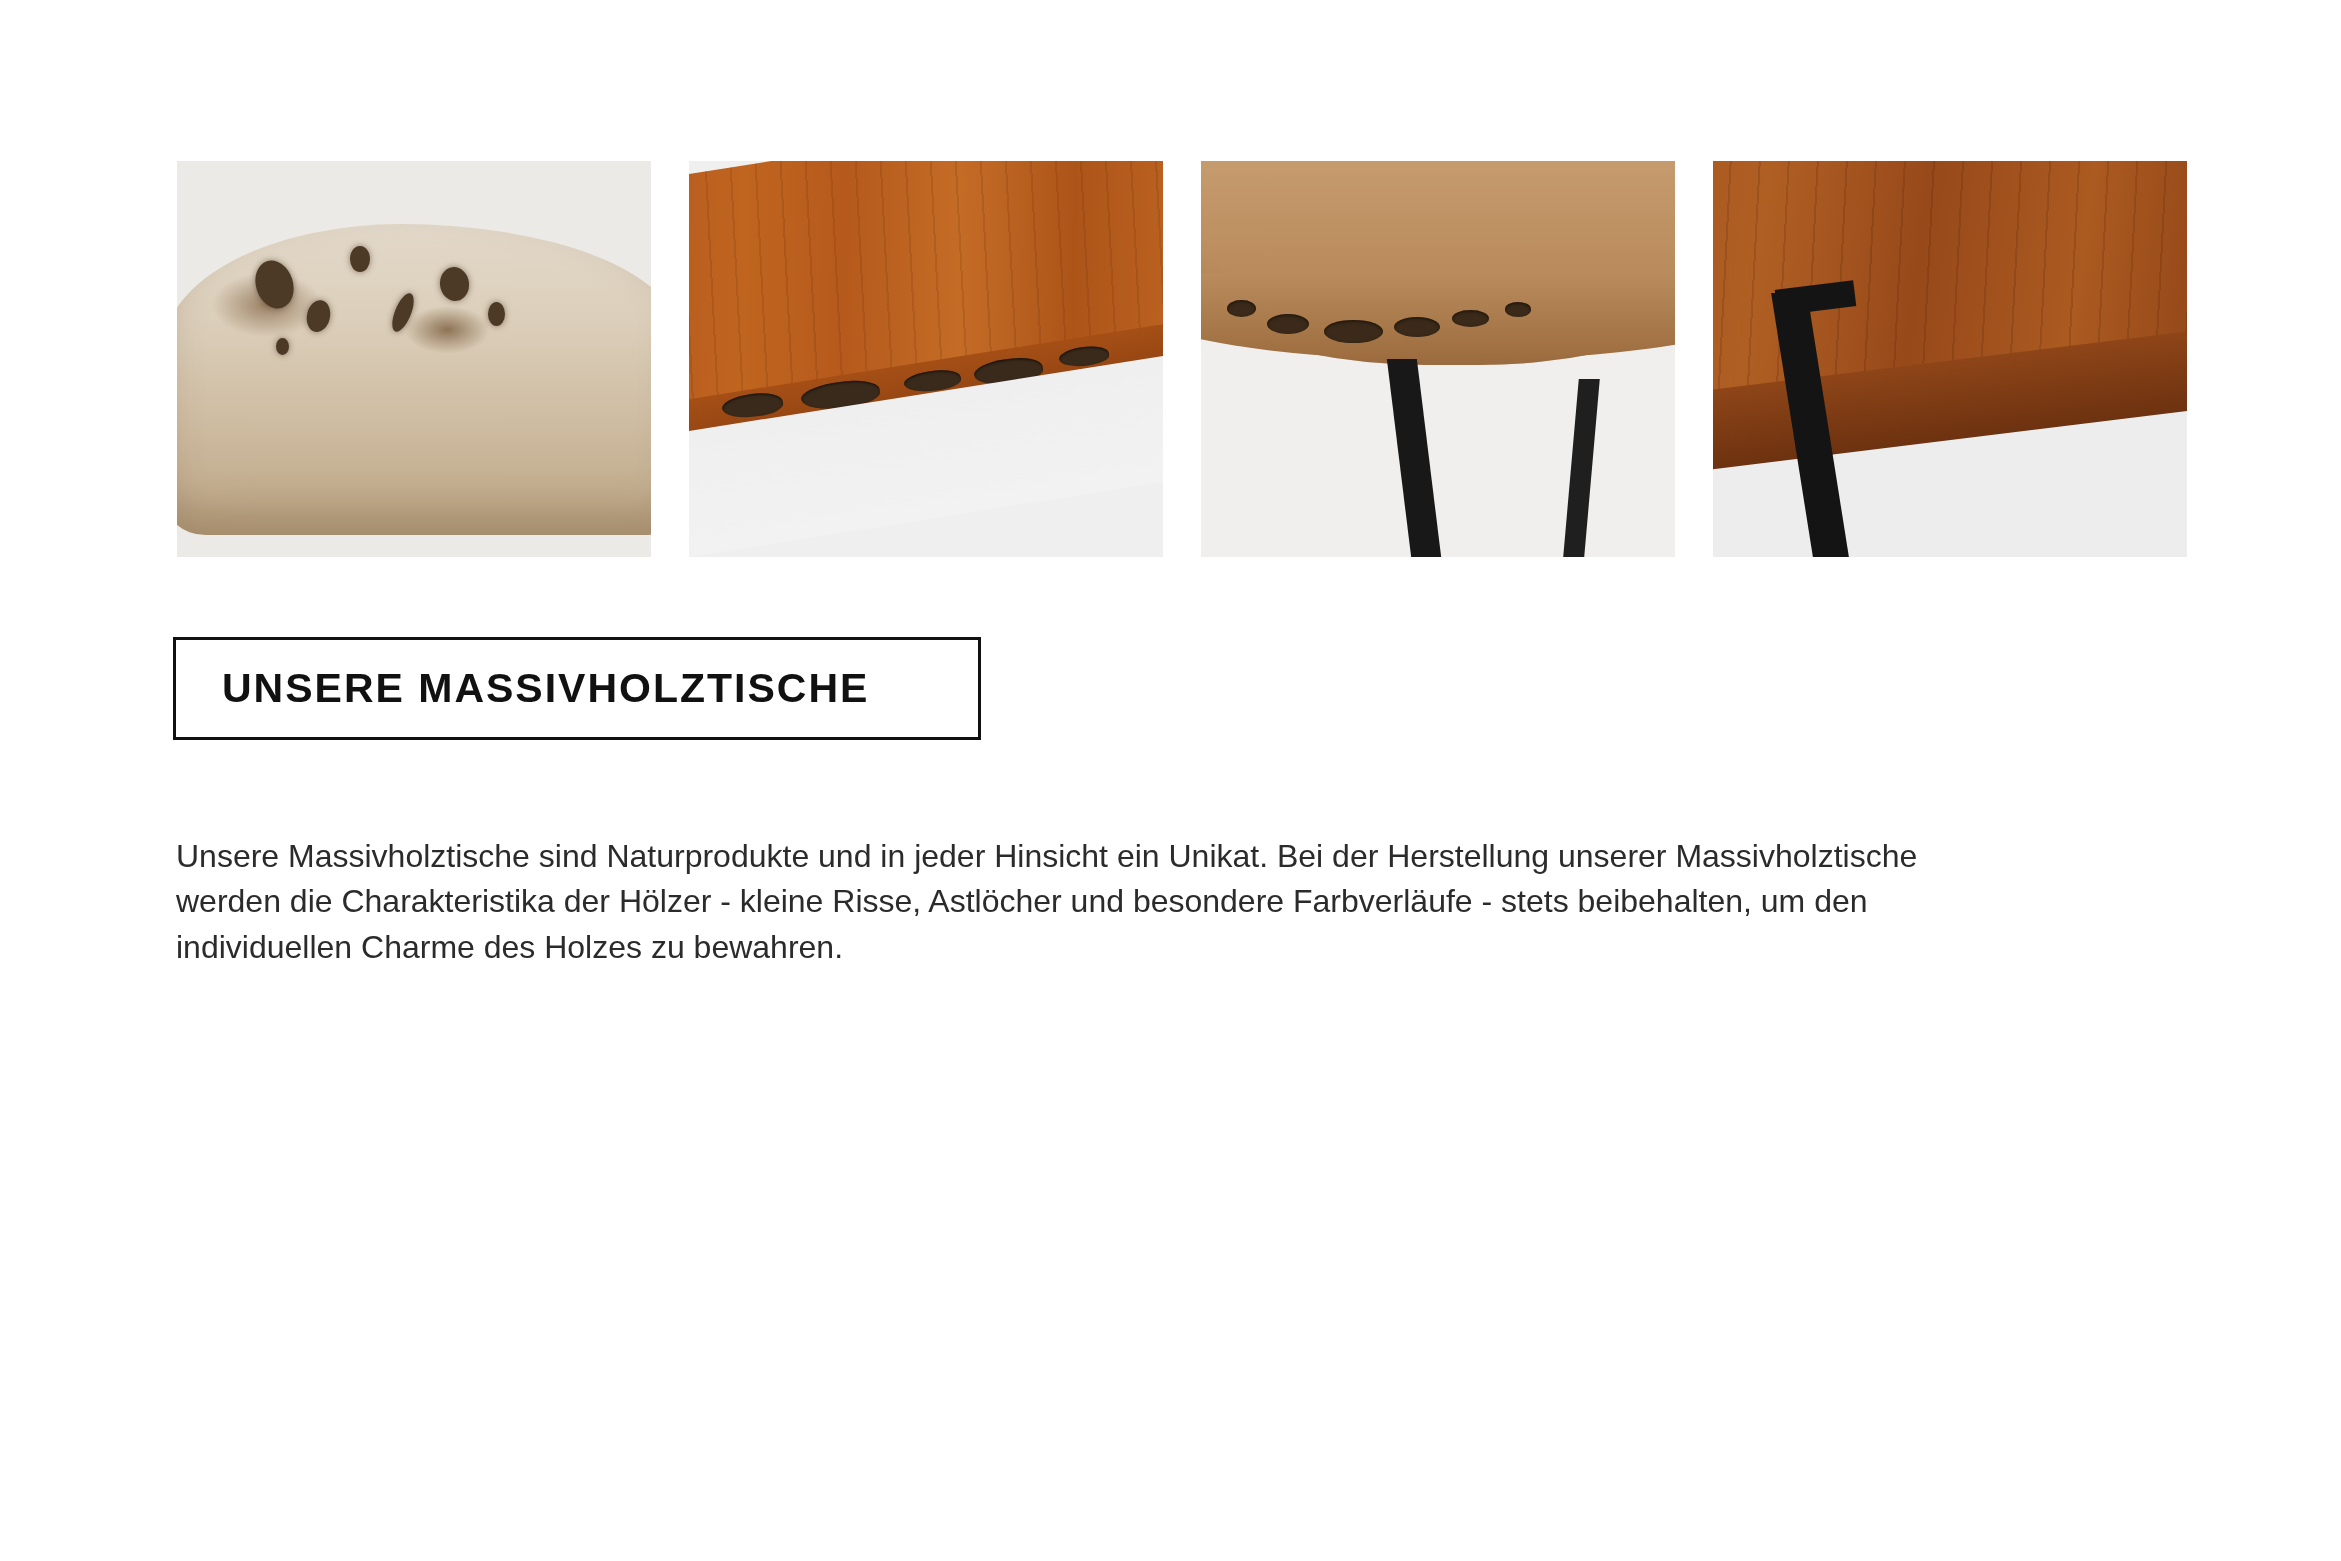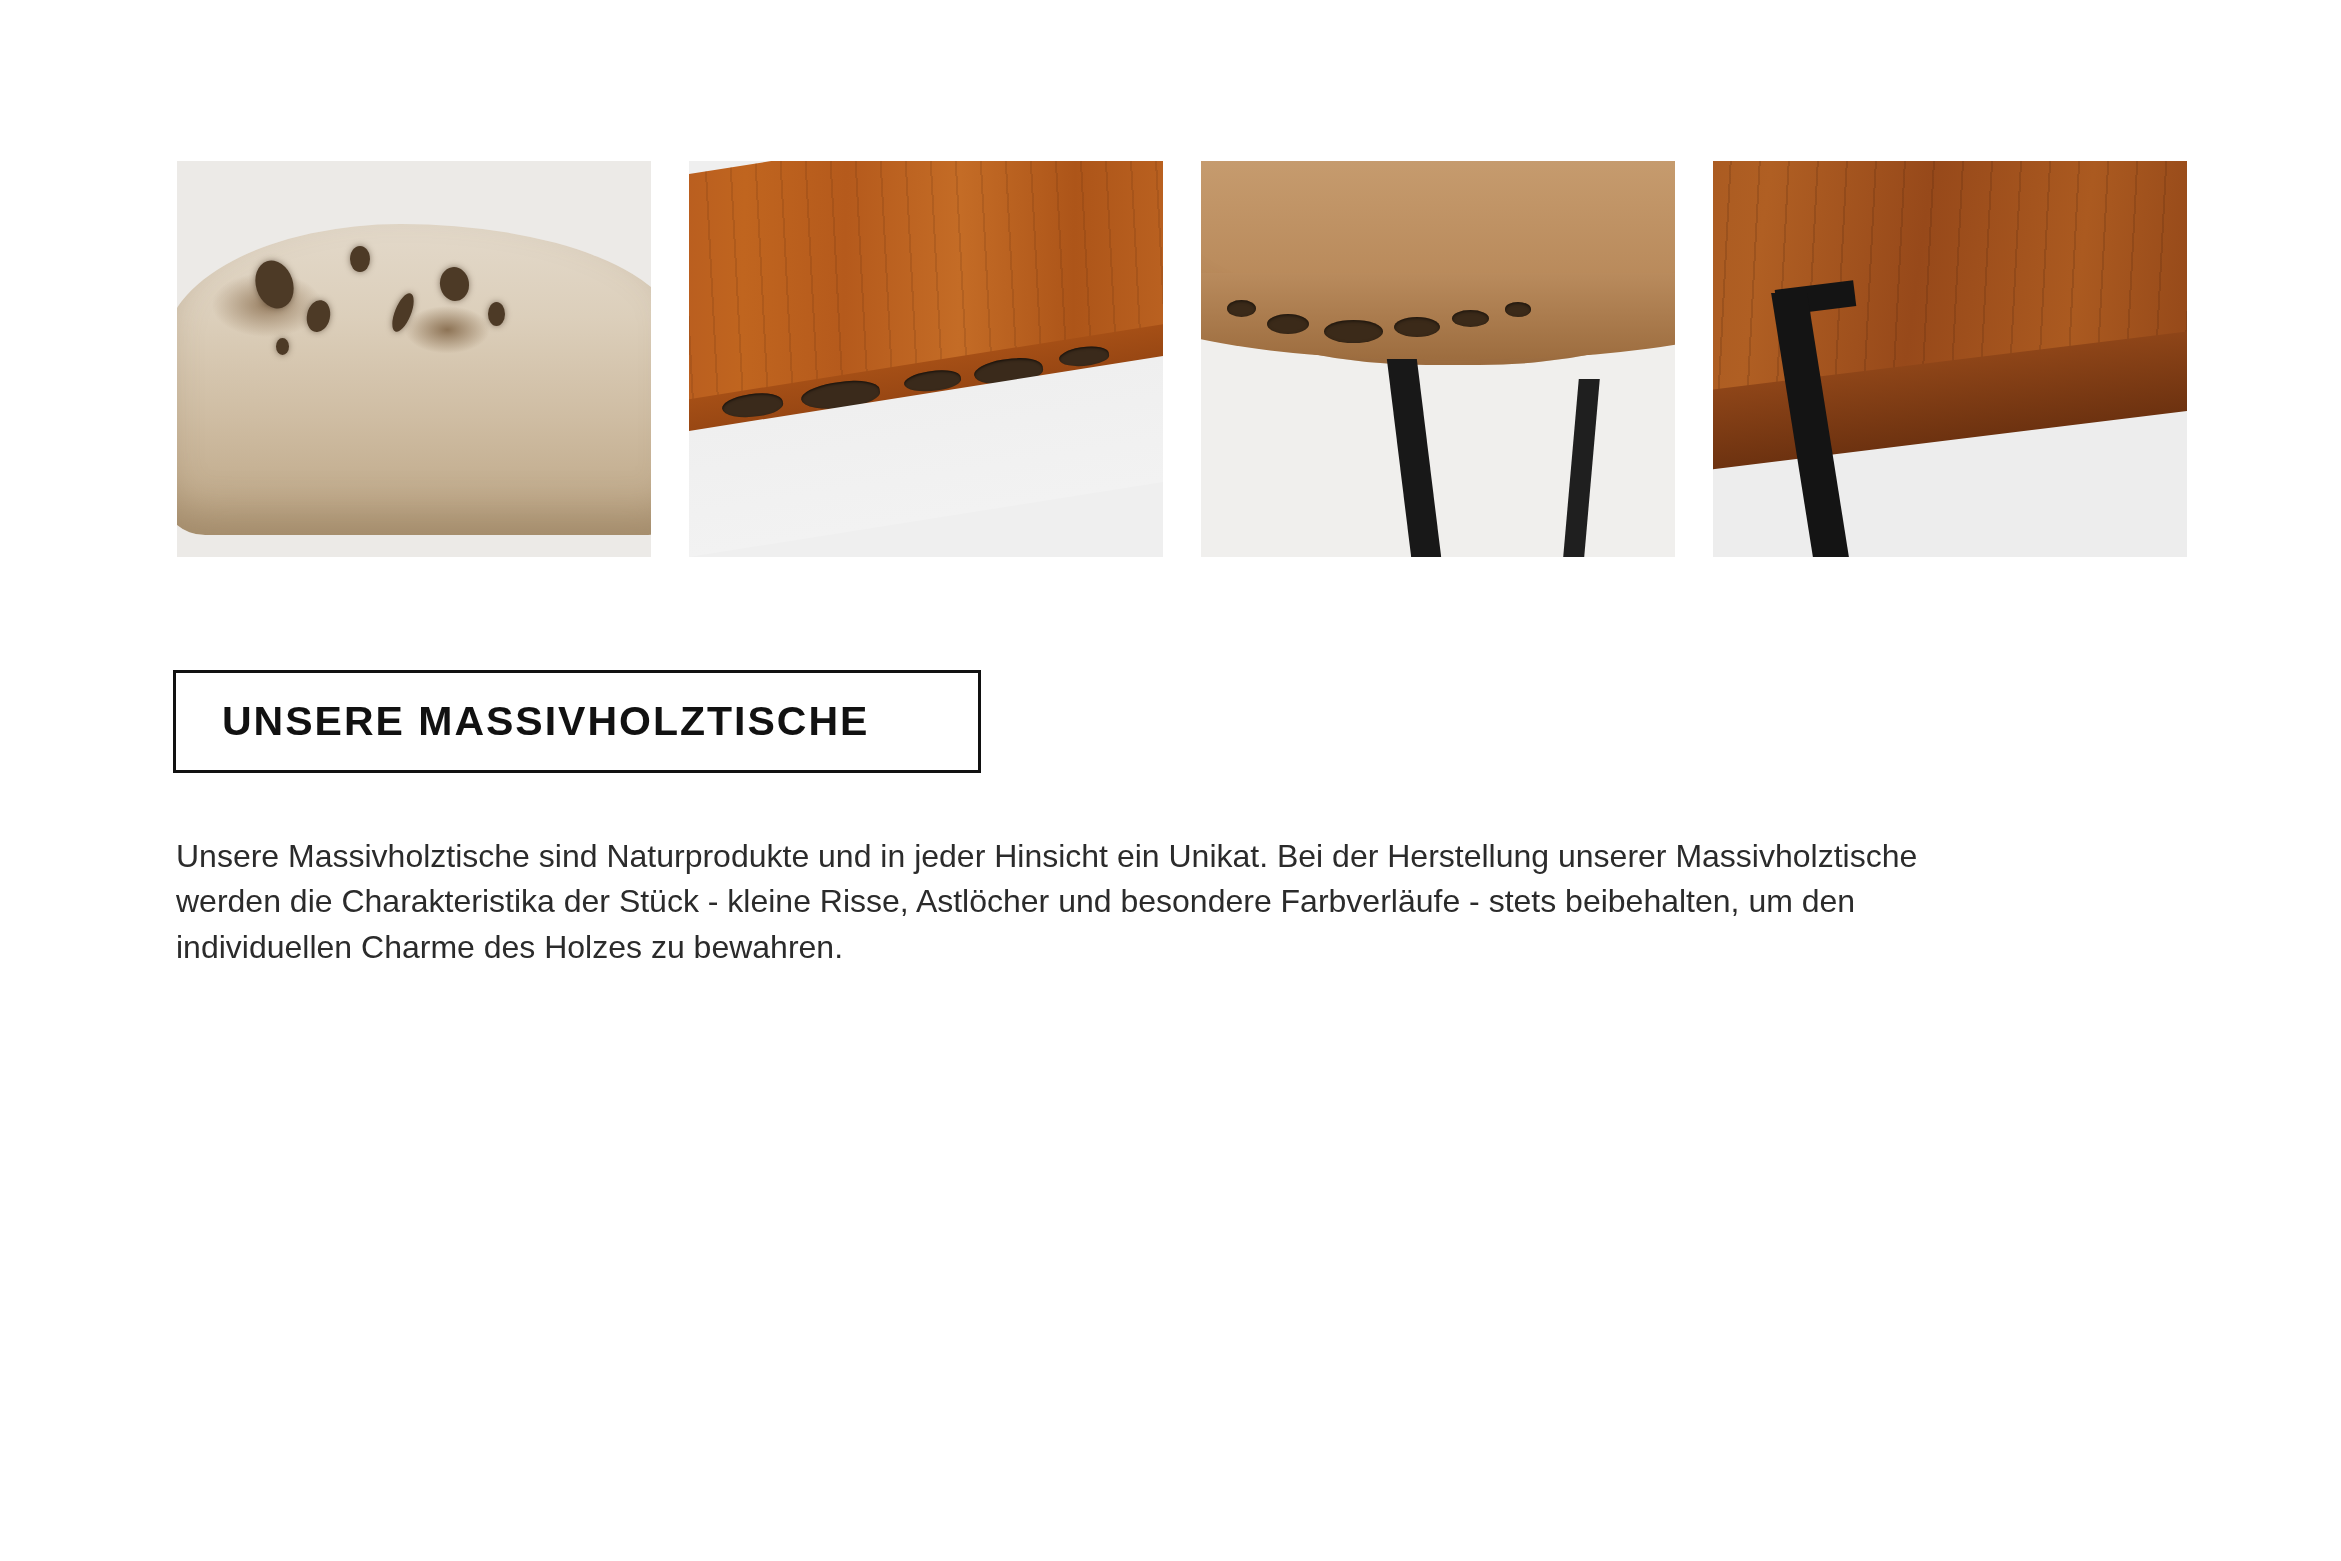"UNSERE MASSIVHOLZTISCHE" .headline-box { top: 670px -> 637px }
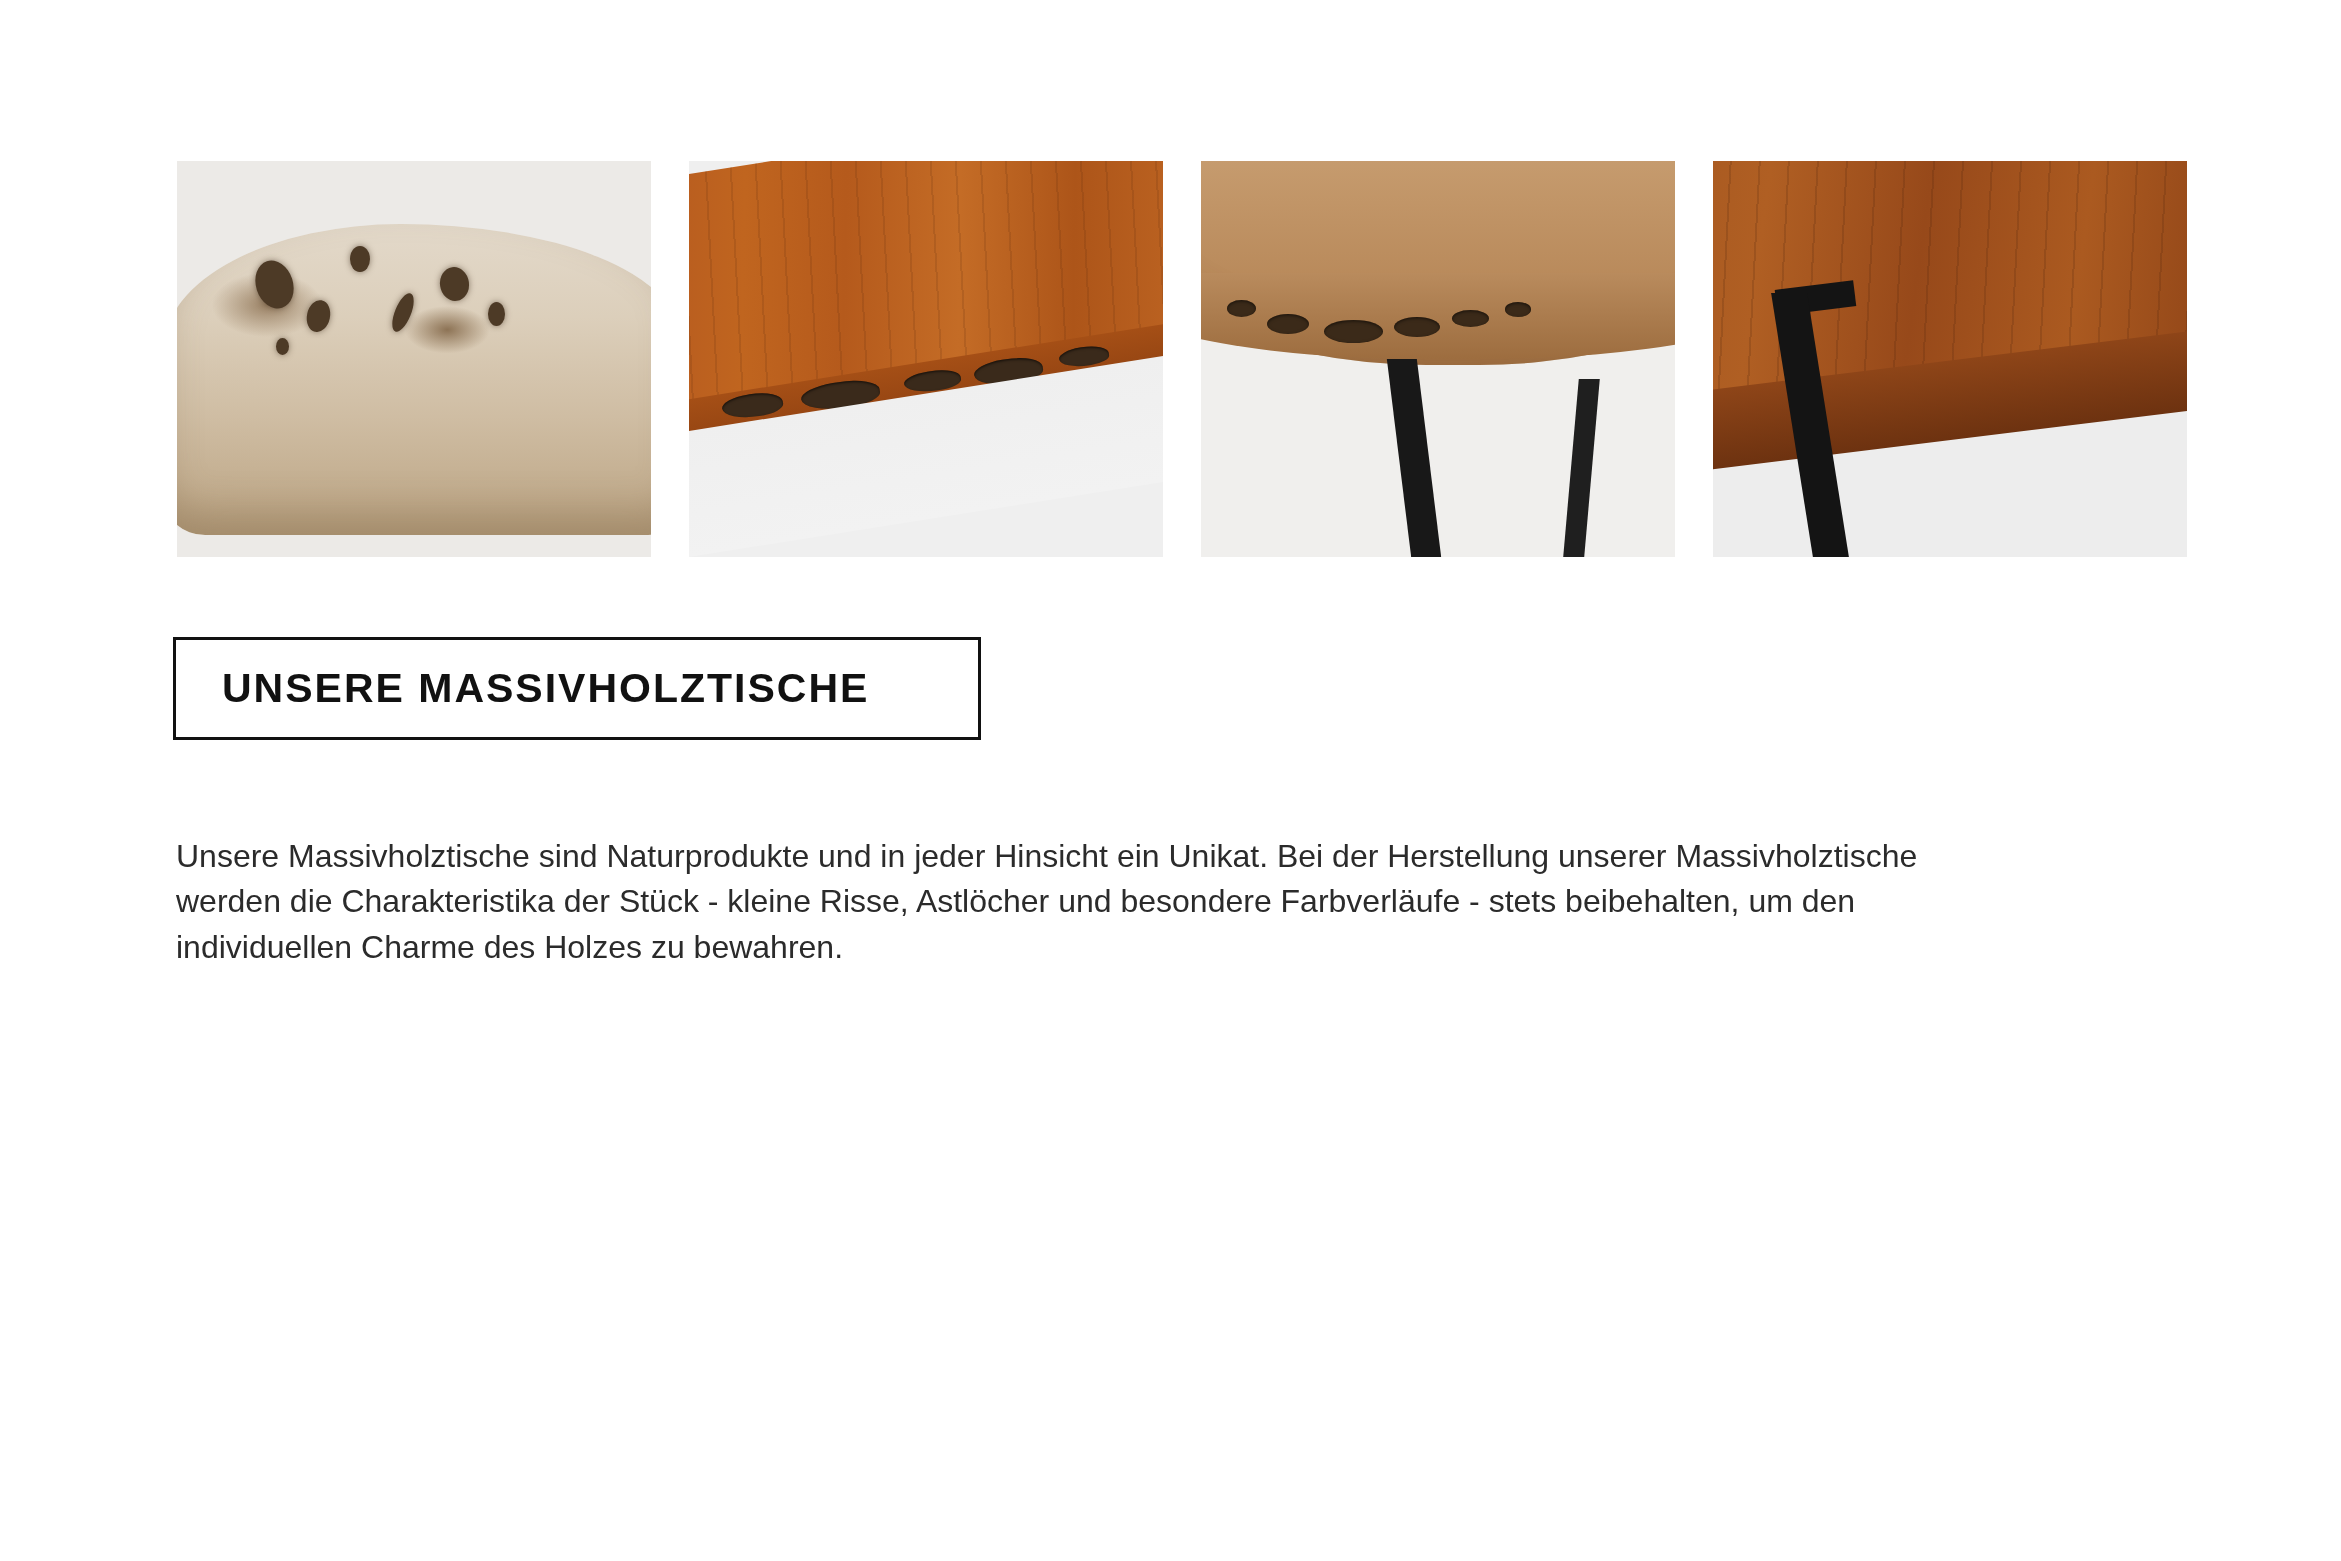"Unsere Massivholztische sind" p { text: Stück -> Hölzer }
